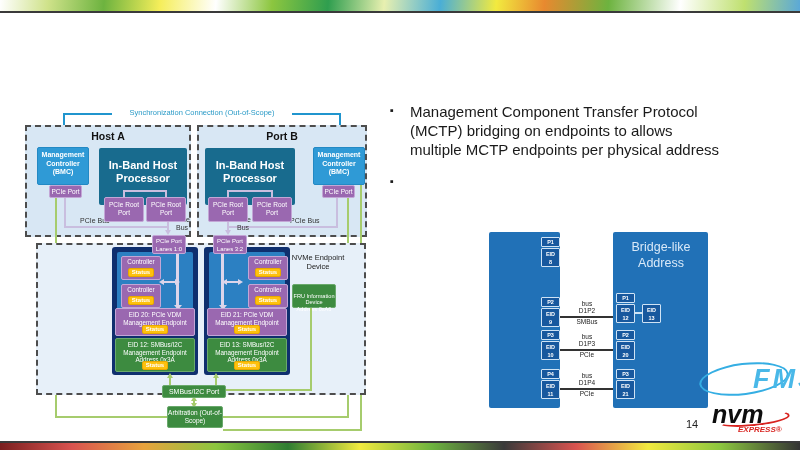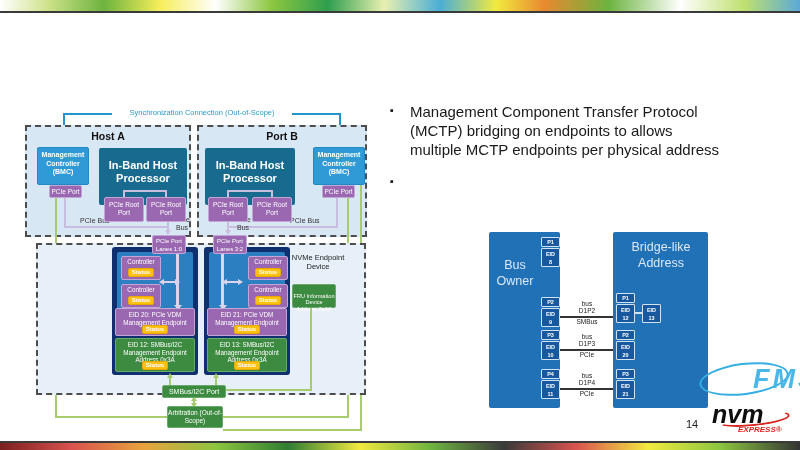"Bus Owner" div.box { html: <div>Bus Owner</div> -> none }
